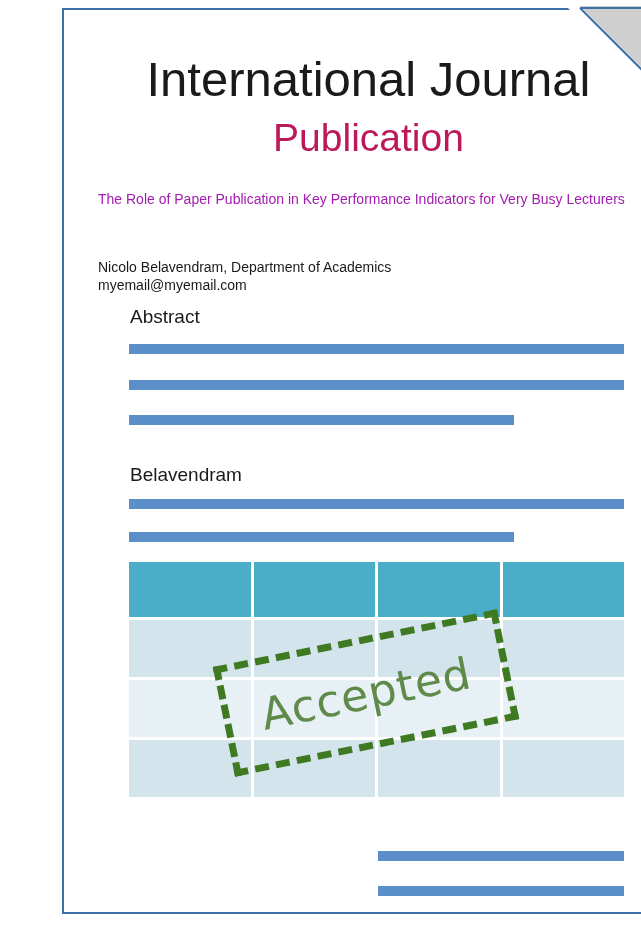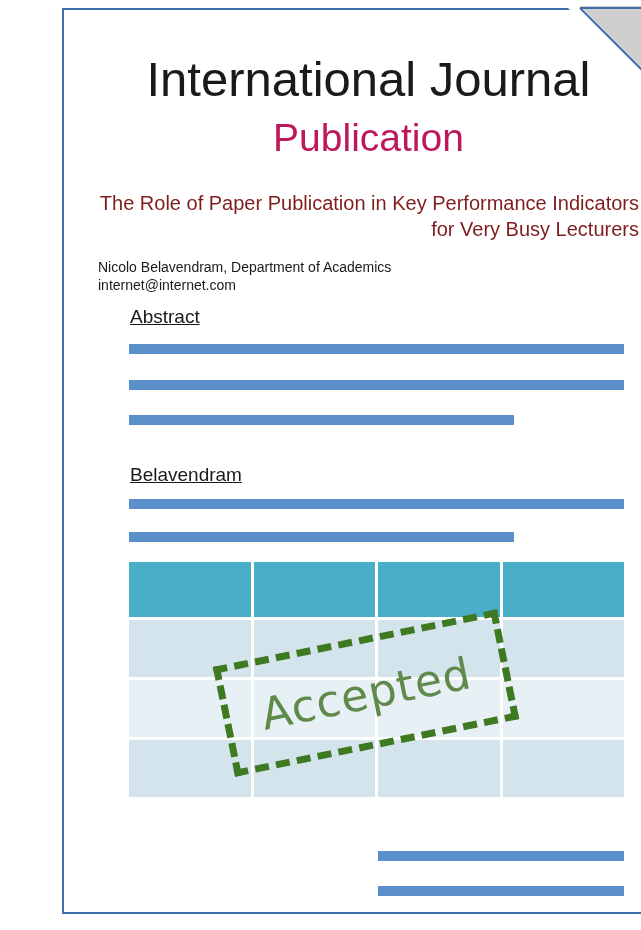"The Role of Paper Publication" .paper-title { color: #7f1d1d -> #a21caf; font-size: 20px -> 14px; text-align: right -> left }
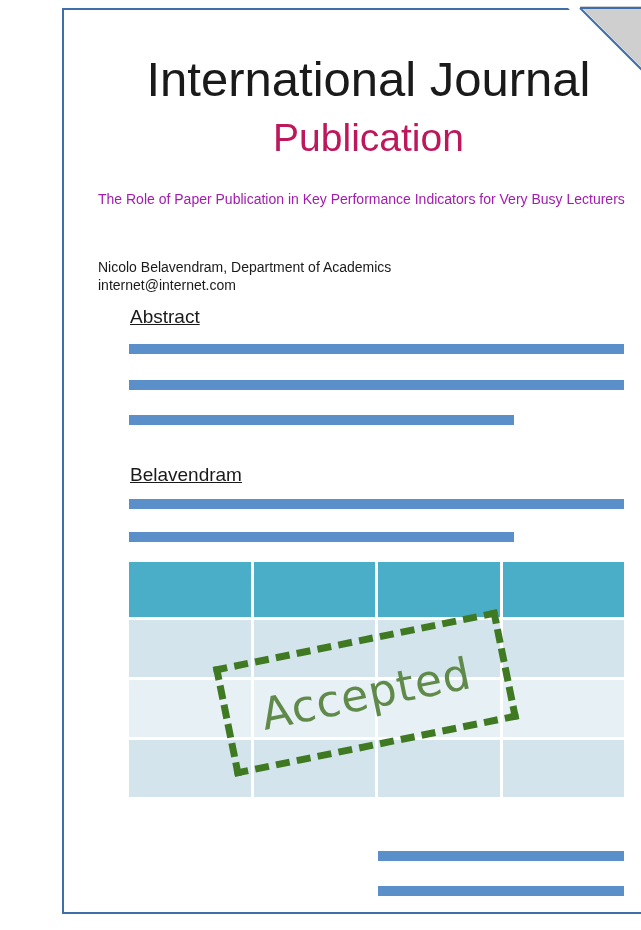"internet@internet.com" div { text: internet@internet.com -> myemail@myemail.com }
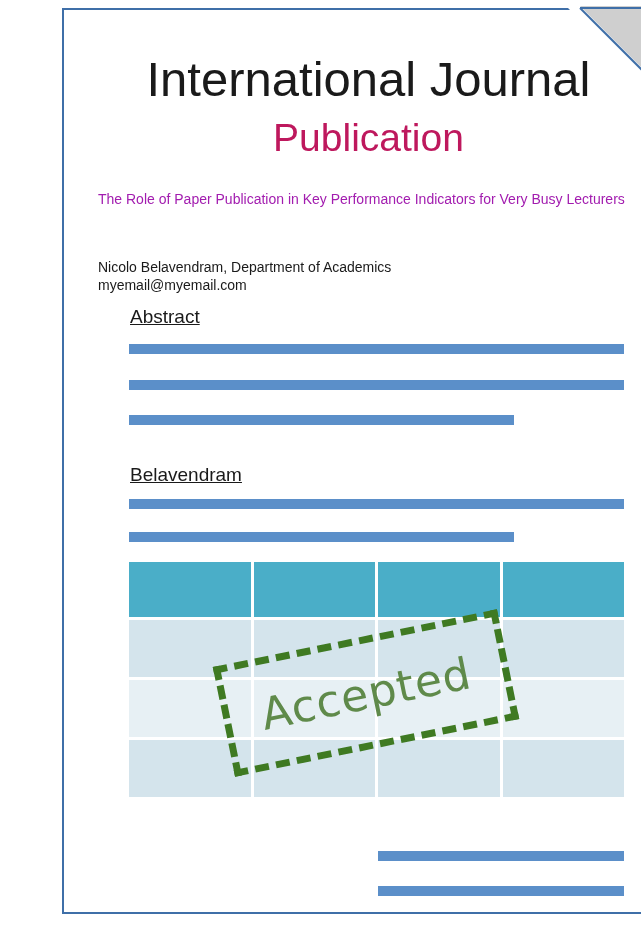"Abstract" .section-heading { text-decoration: underline -> none }
